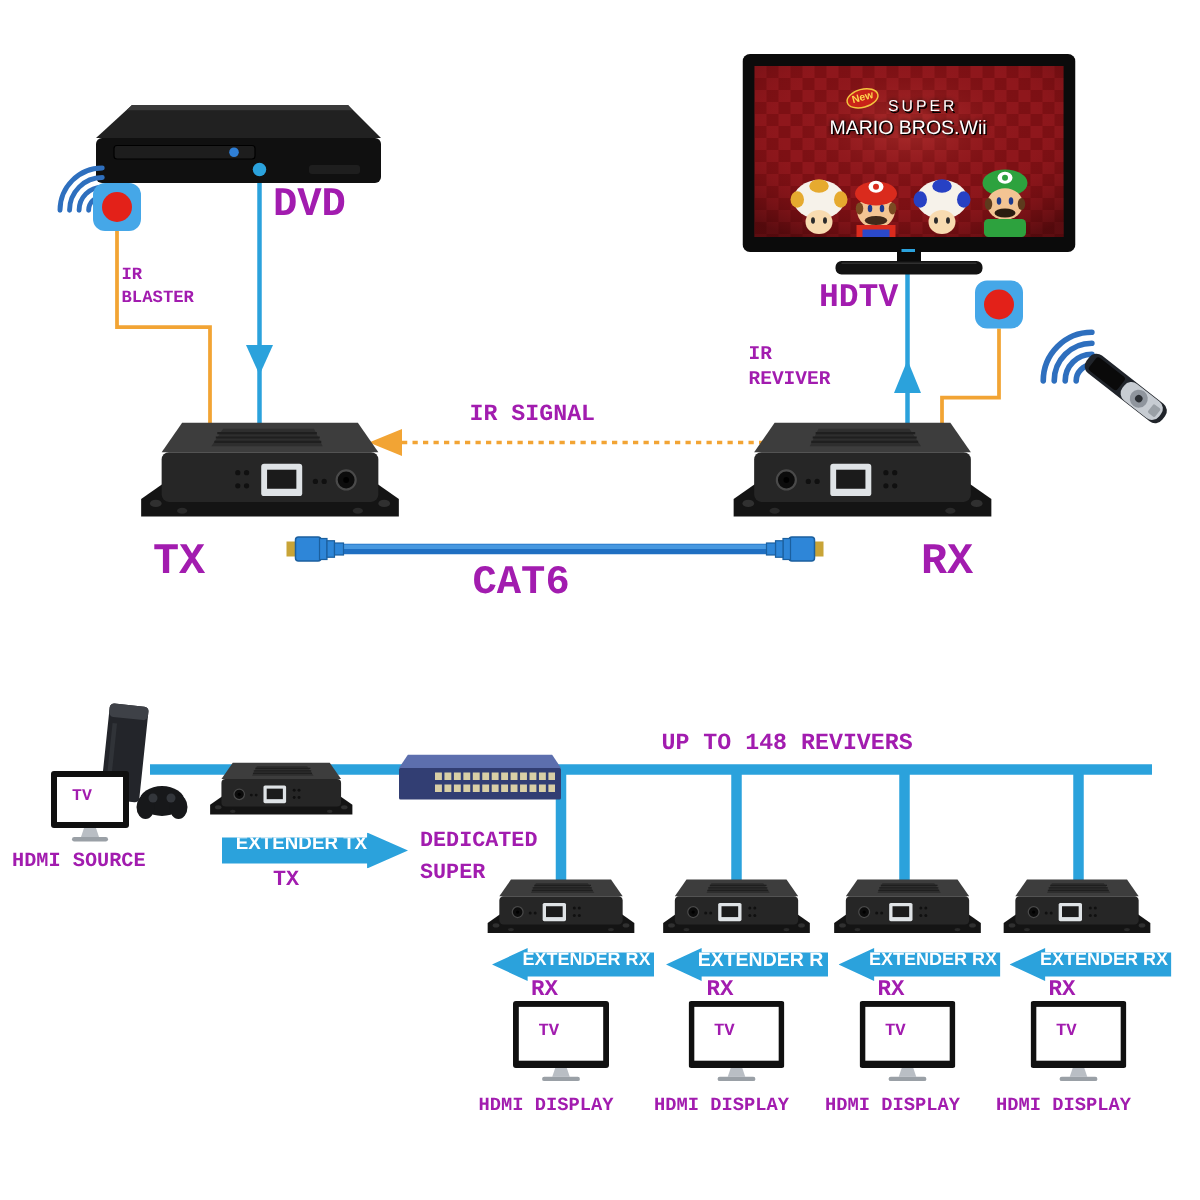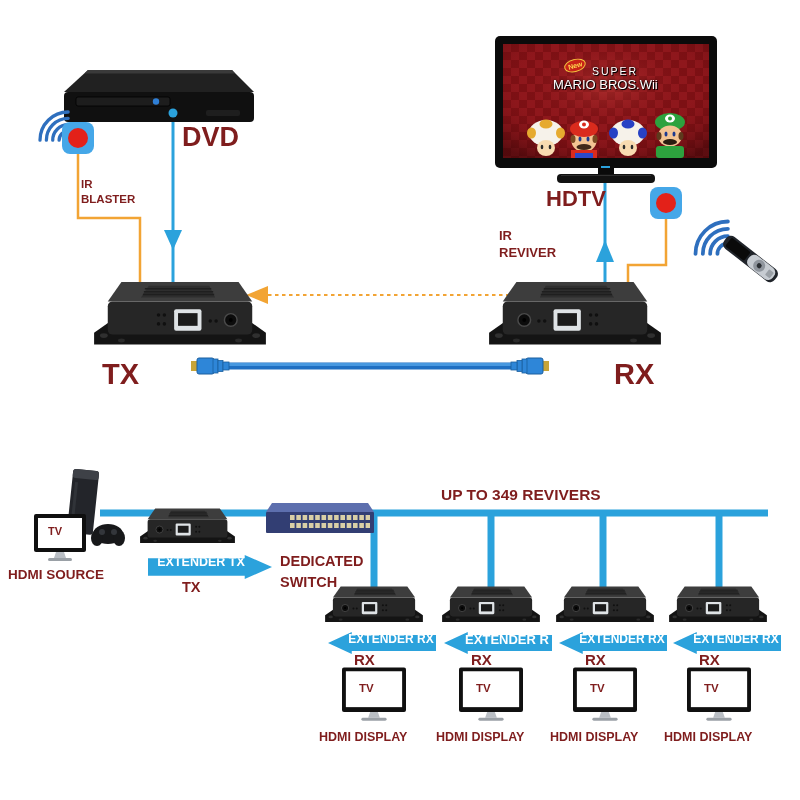"DVD" .txt { color: #7f1d1d -> #a21caf; font-family: Liberation Sans, sans-serif -> Liberation Mono, monospace }
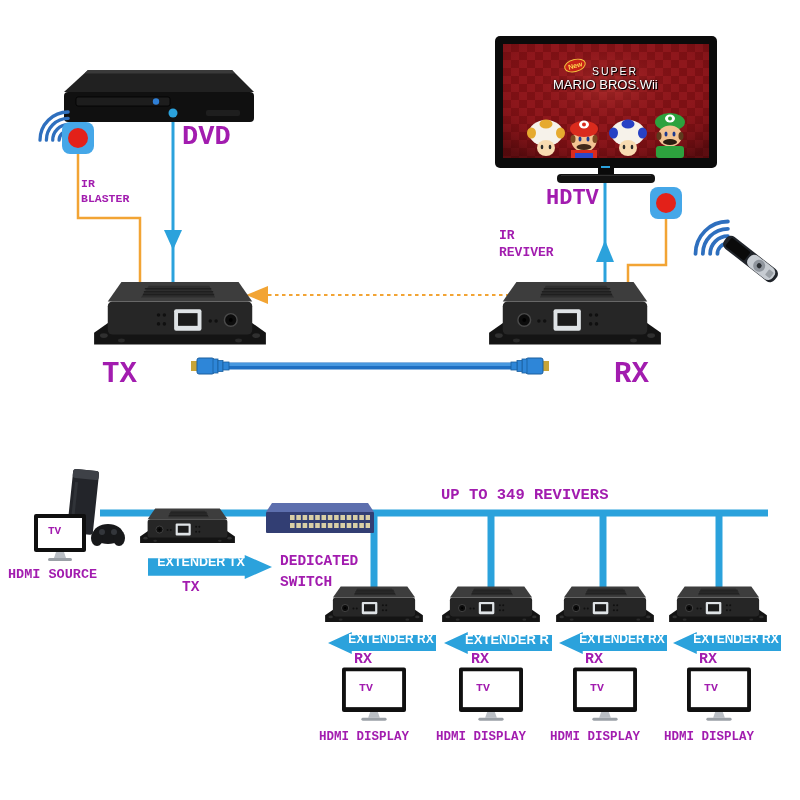"IR SIGNAL" div.txt { html: none -> <div>IR SIGNAL</div> }
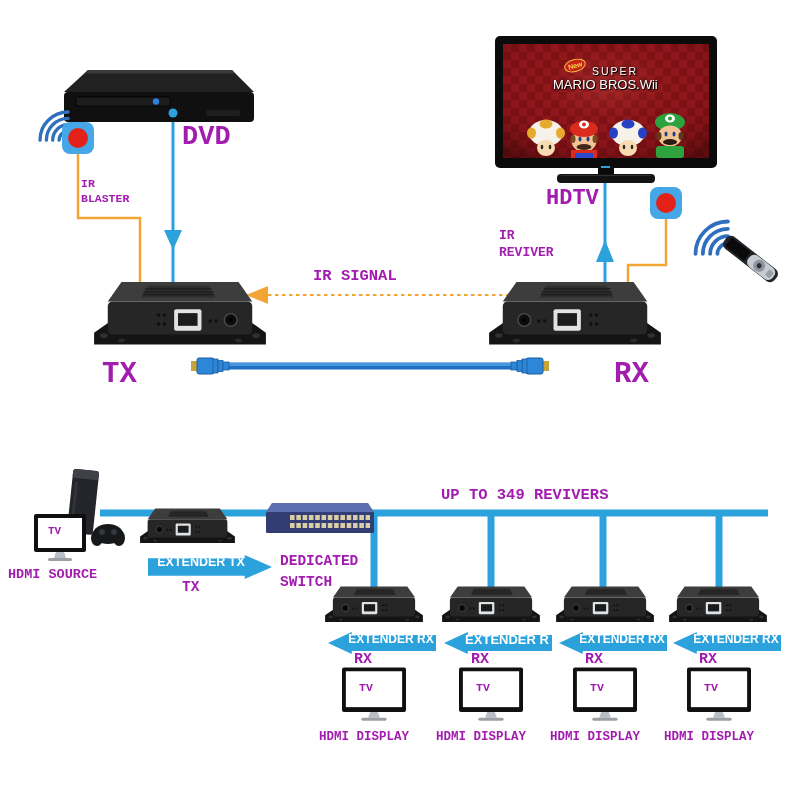"CAT6" div.txt { html: none -> <div>CAT6</div> }
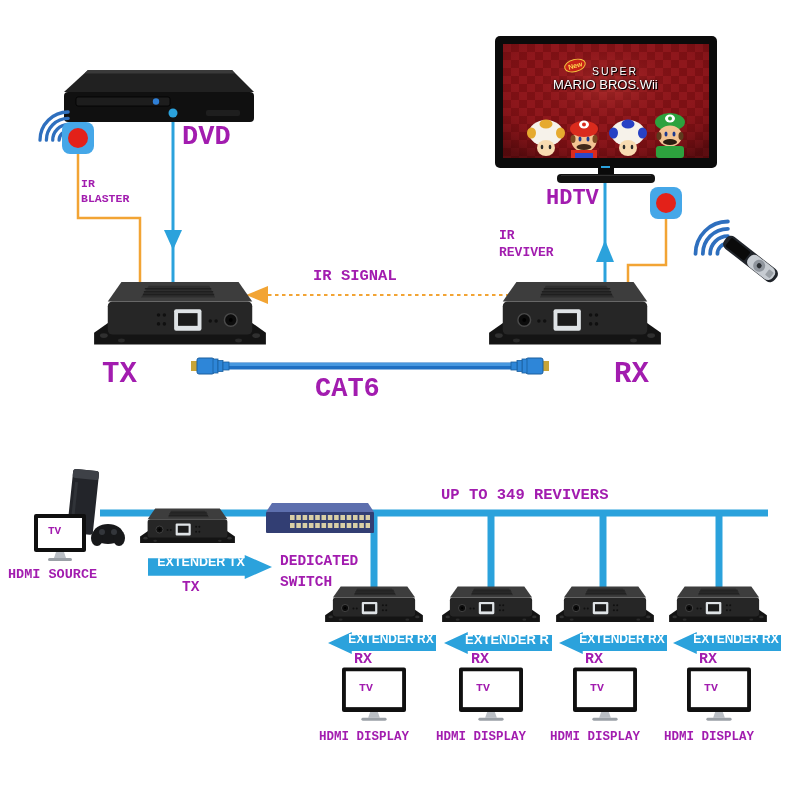"UP TO 349 REVIVERS" div.txt { text: 349 -> 148 }
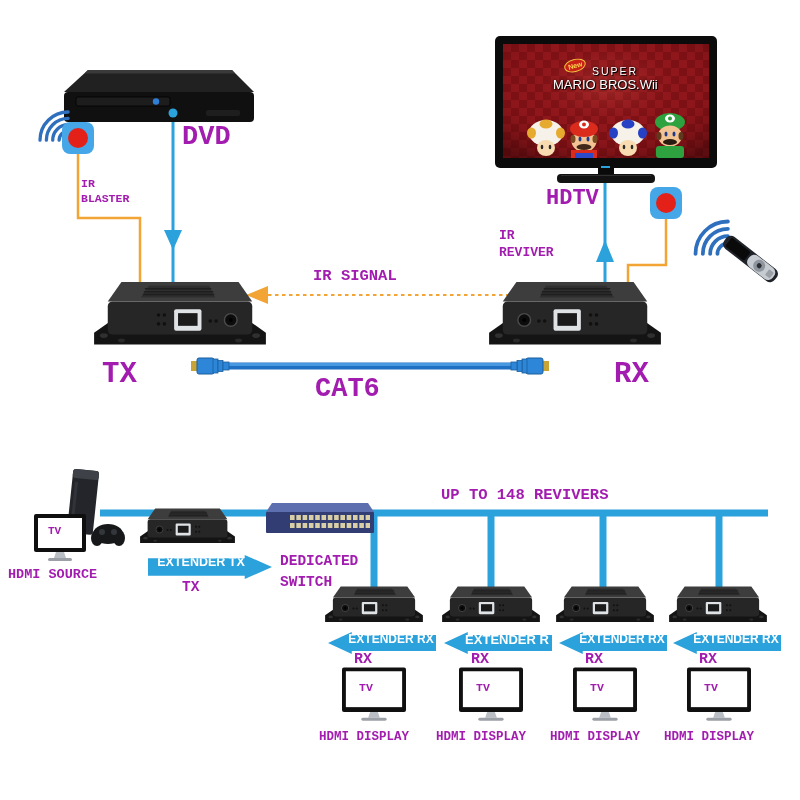"DEDICATED" span.txt { text: SWITCH -> SUPER }
